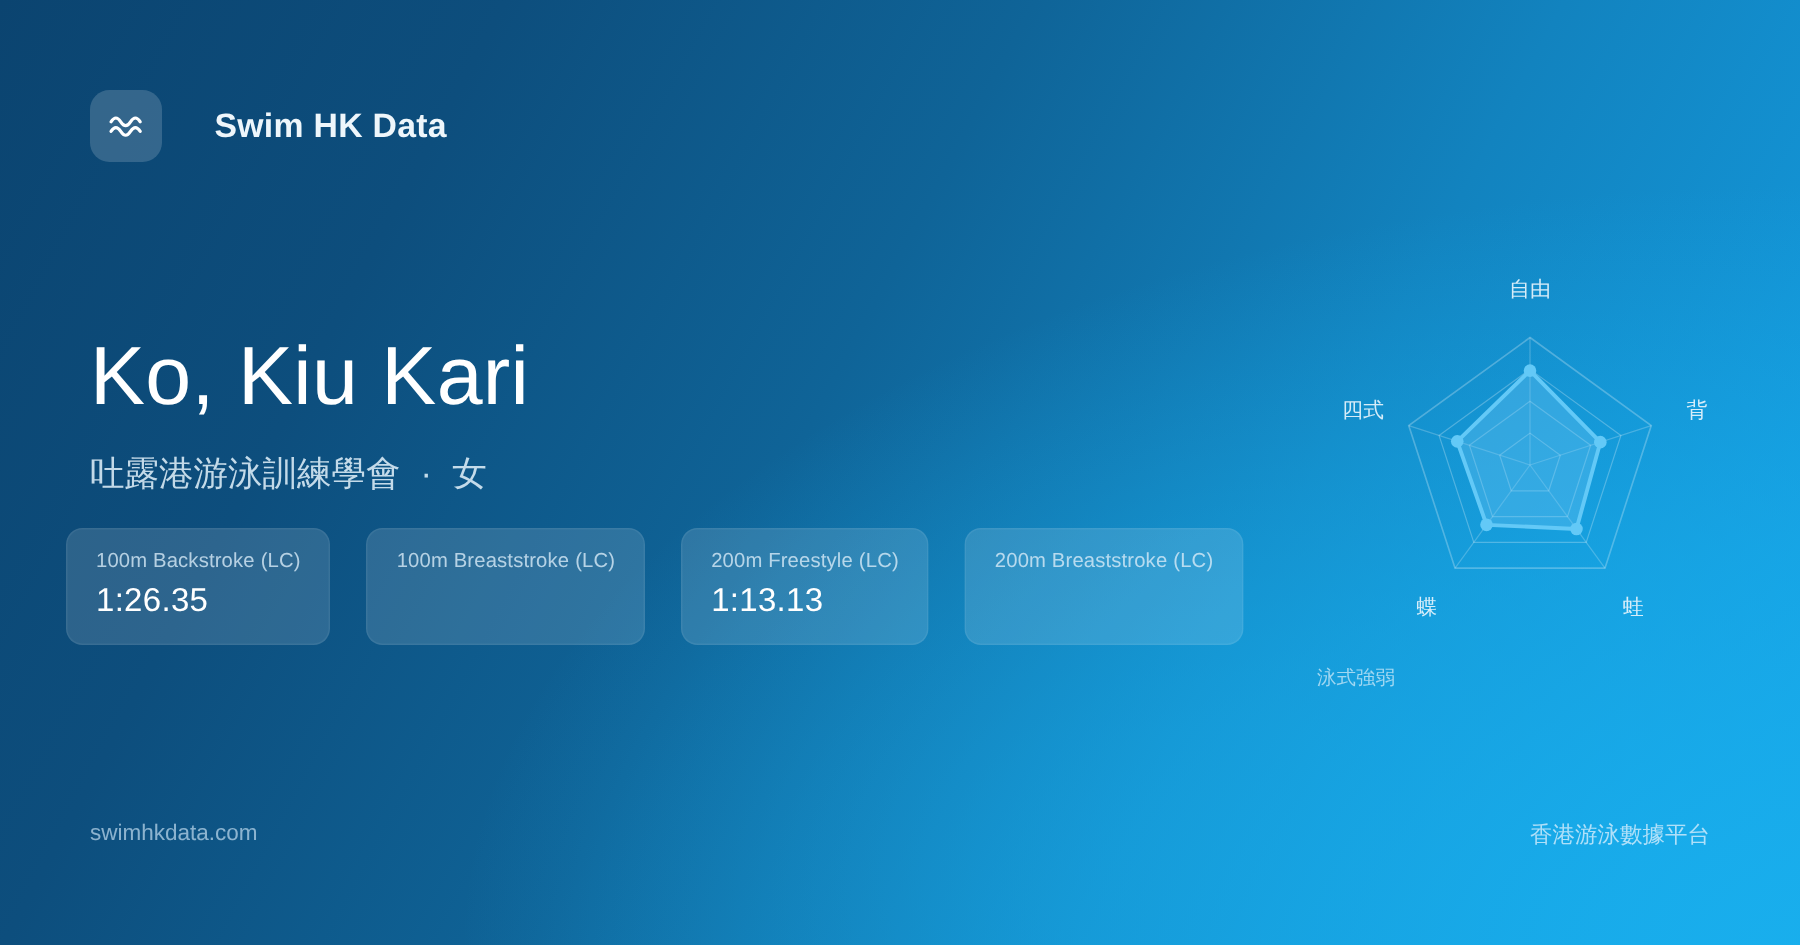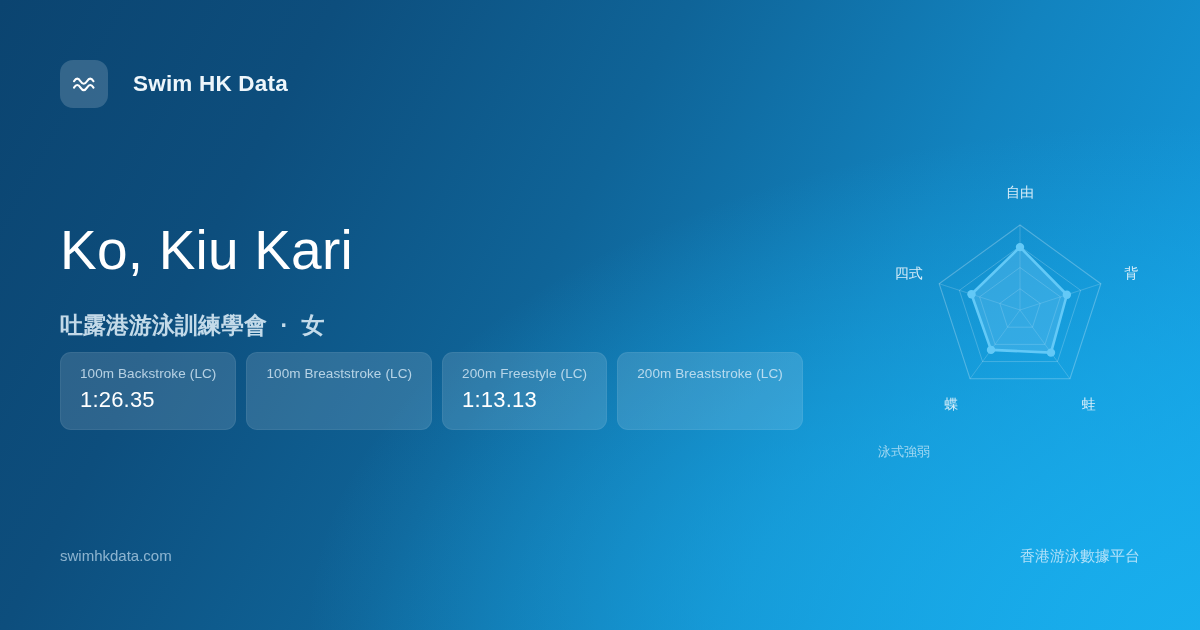"Swim HK Data" #brand { gap: 25px -> 35px }
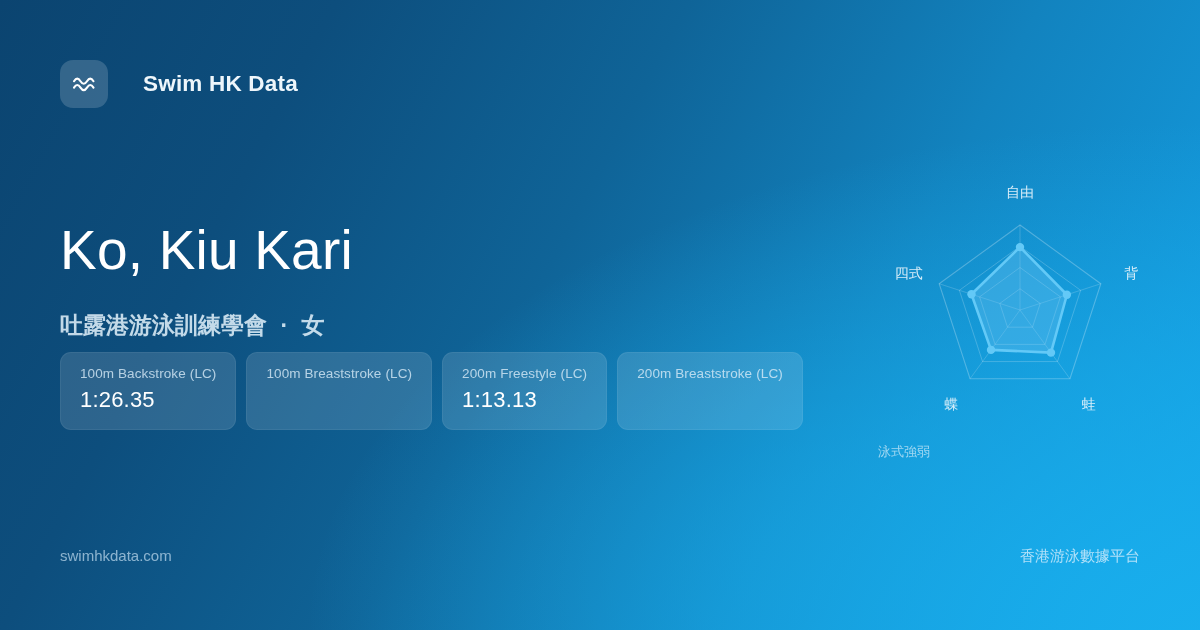"吐露港游泳訓練學會 · 女" #athlete-meta { font-weight: 700 -> 400; margin-top: 30px -> 20px }
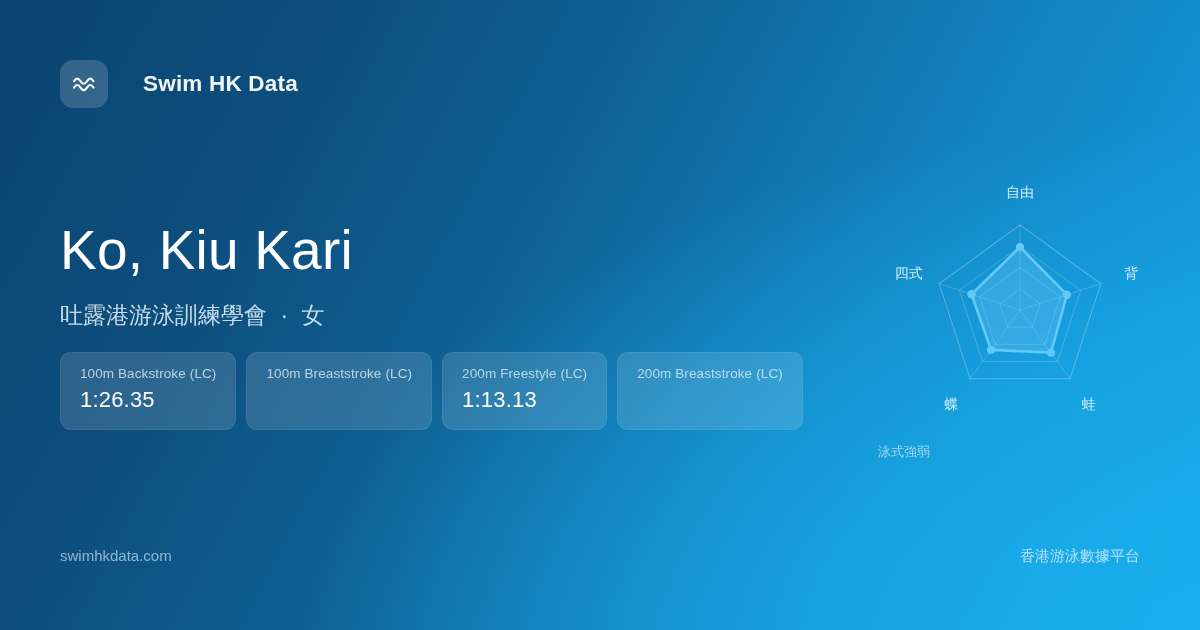"100m Backstroke (LC)" #stats { gap: 10px -> 24px; left: 60px -> 44px }
